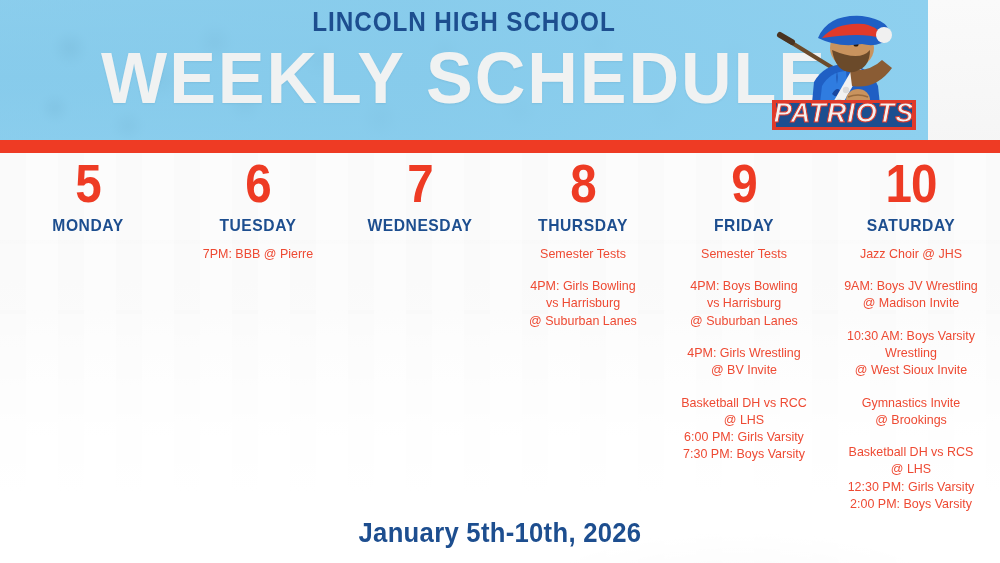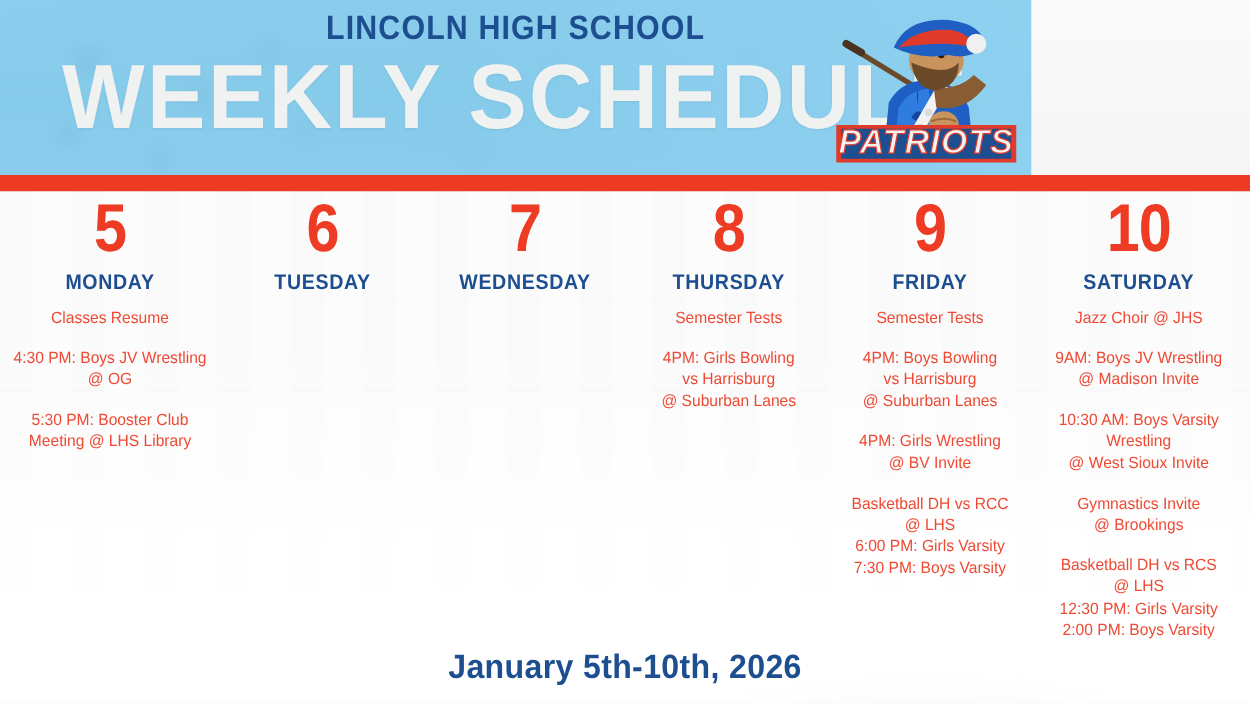"LINCOLN HIGH SCHOOL" .header { width: 825px -> 928px }
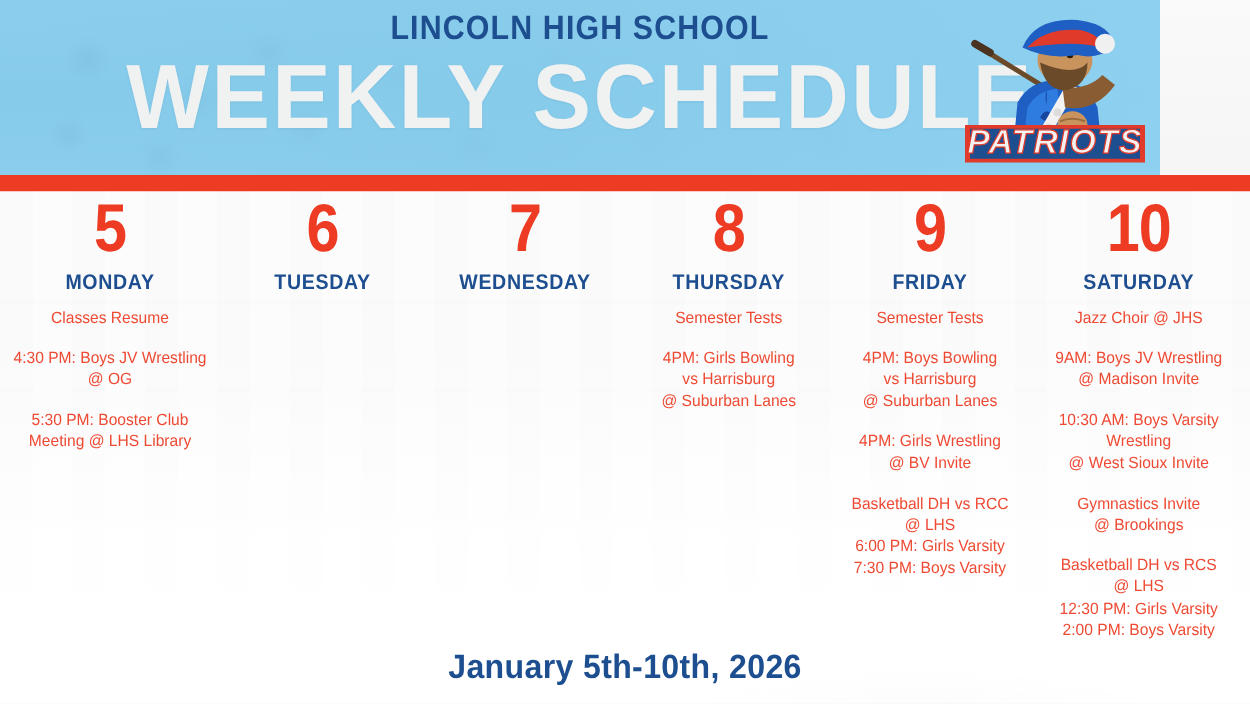"Classes Resume" div.events { html: <div> <div>Classes Resume</div> <div>4:30 PM: Boys JV Wrestling @ OG</div> <div>5:30 PM: Booster Club Meeting @ LHS Library</div> </div> -> none }
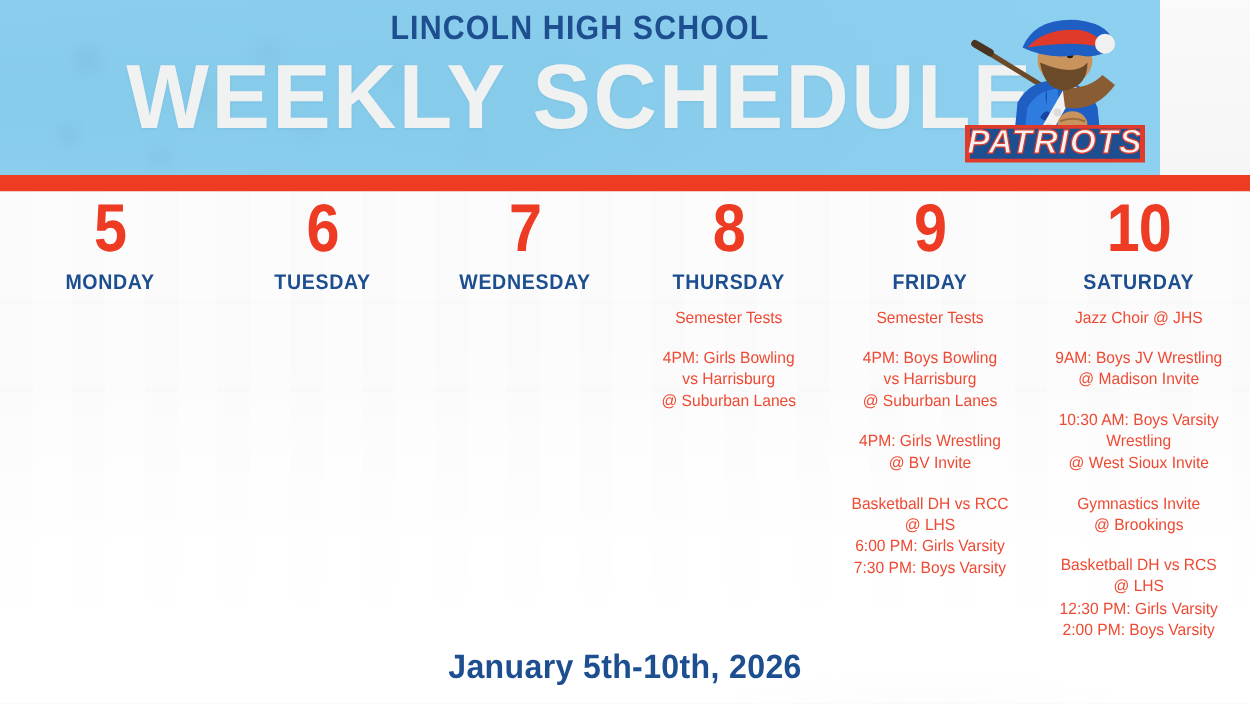"7PM: BBB @ Pierre" div.events { html: none -> <div> <div>7PM: BBB @ Pierre</div> </div> }
